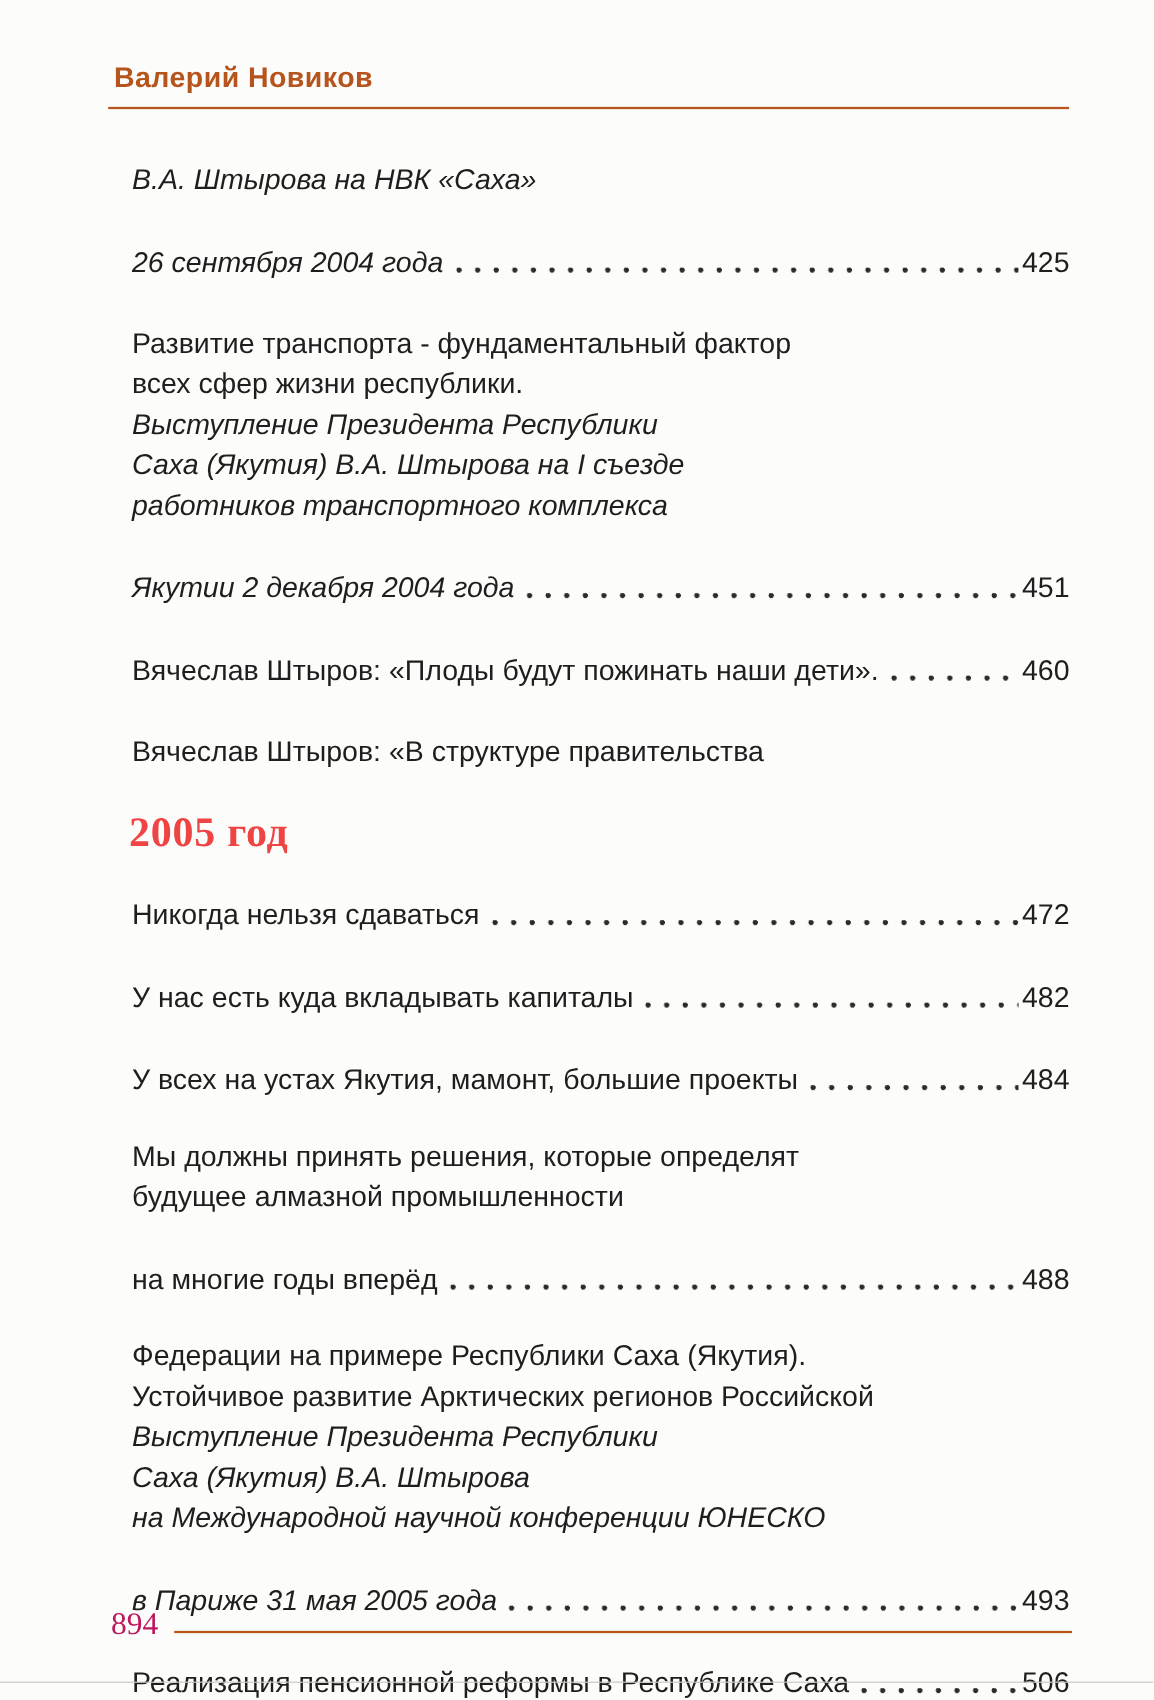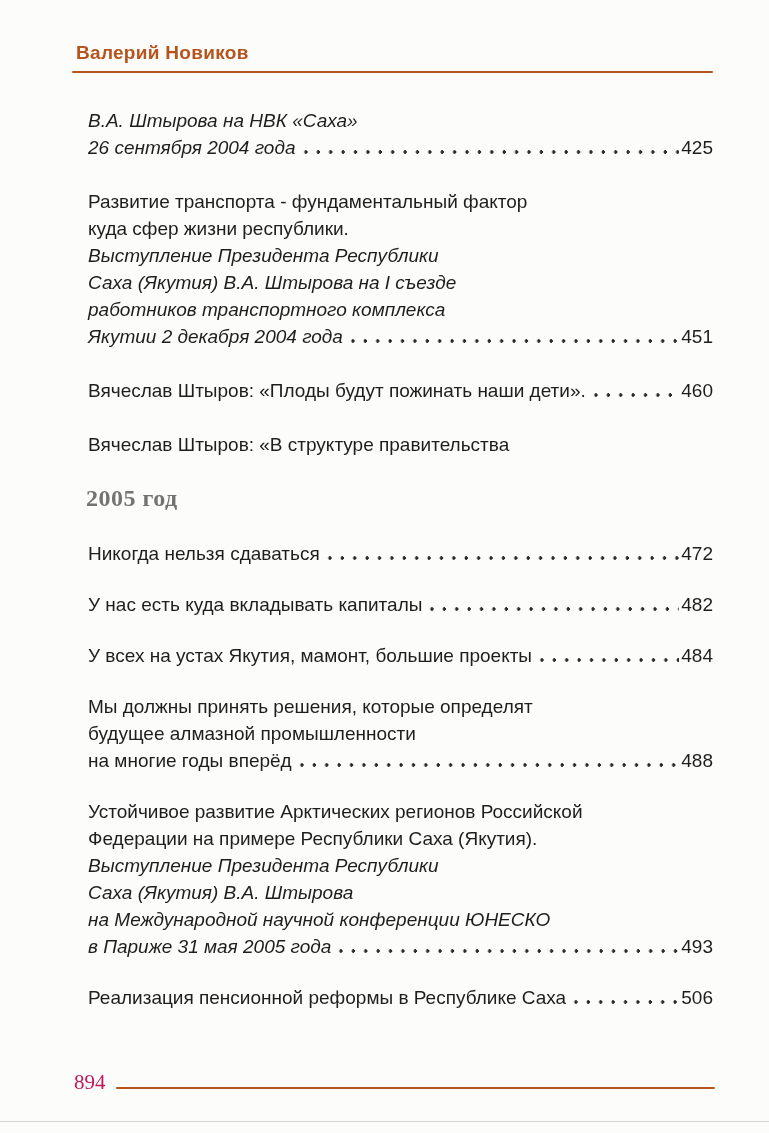"26 сентября 2004 года" .with-page { margin-top: none -> 28px }
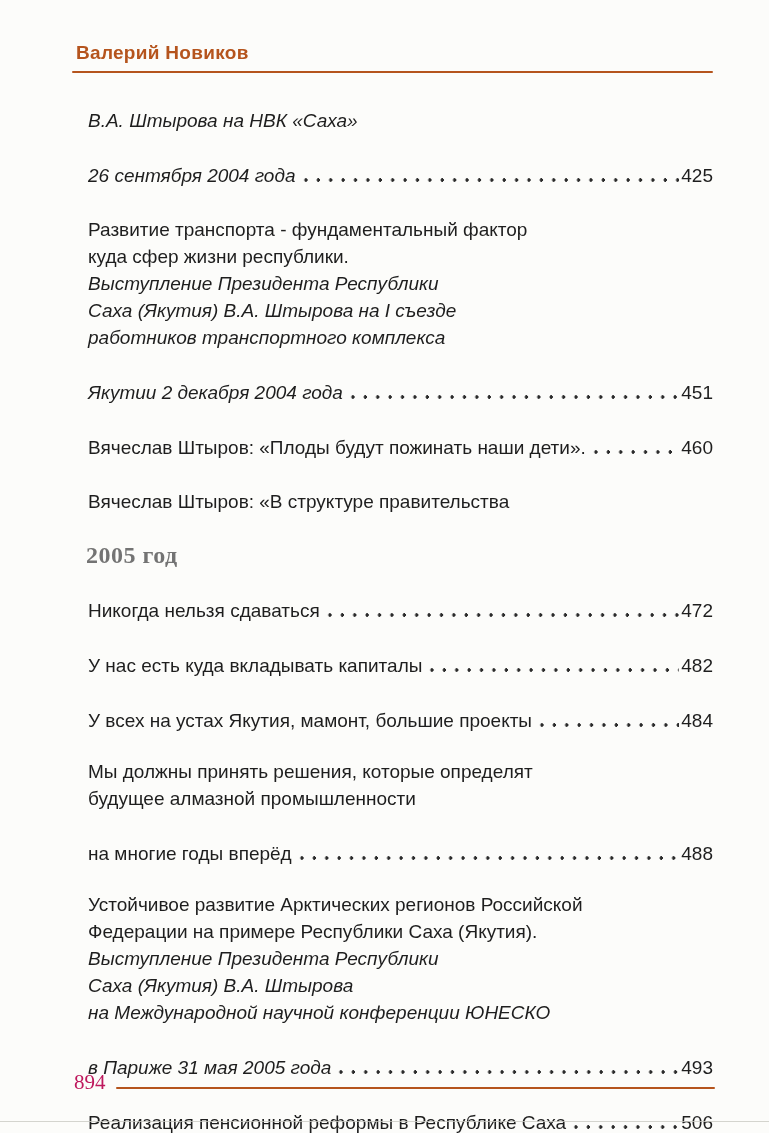"куда сфер жизни республики." div.line { text: куда -> всех }
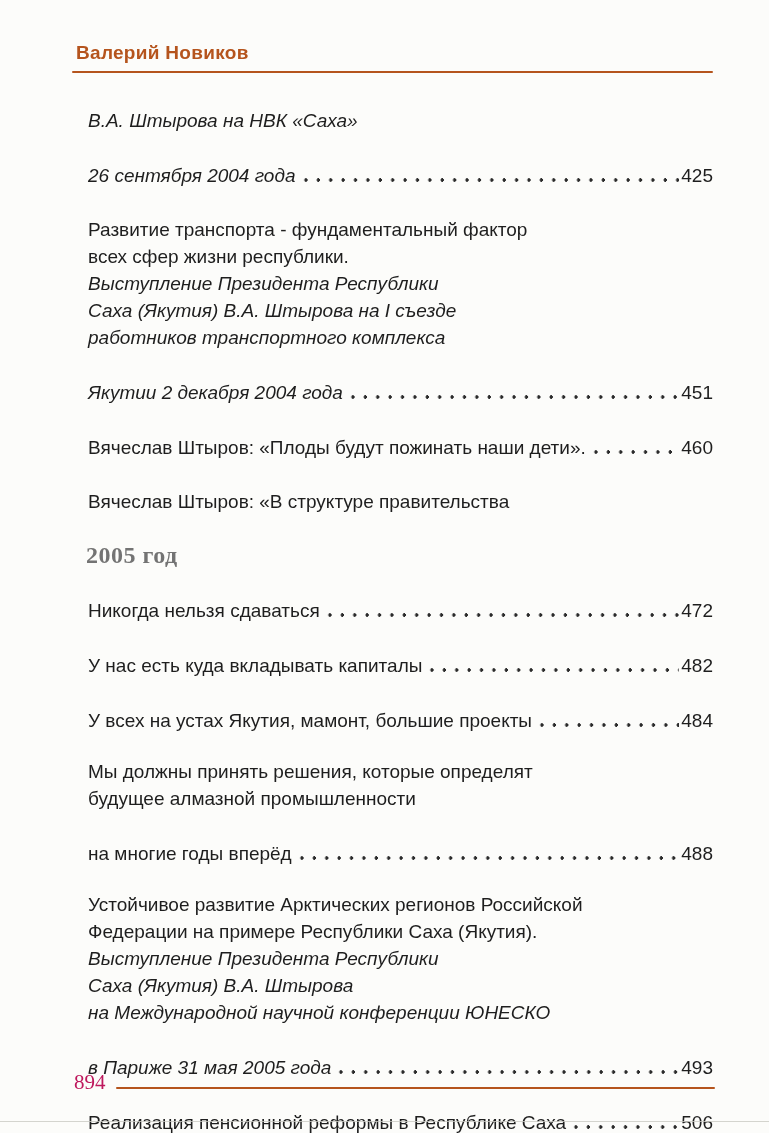"2005 год" .year-heading { color: #737373 -> #ef4444; font-size: 24px -> 28px }
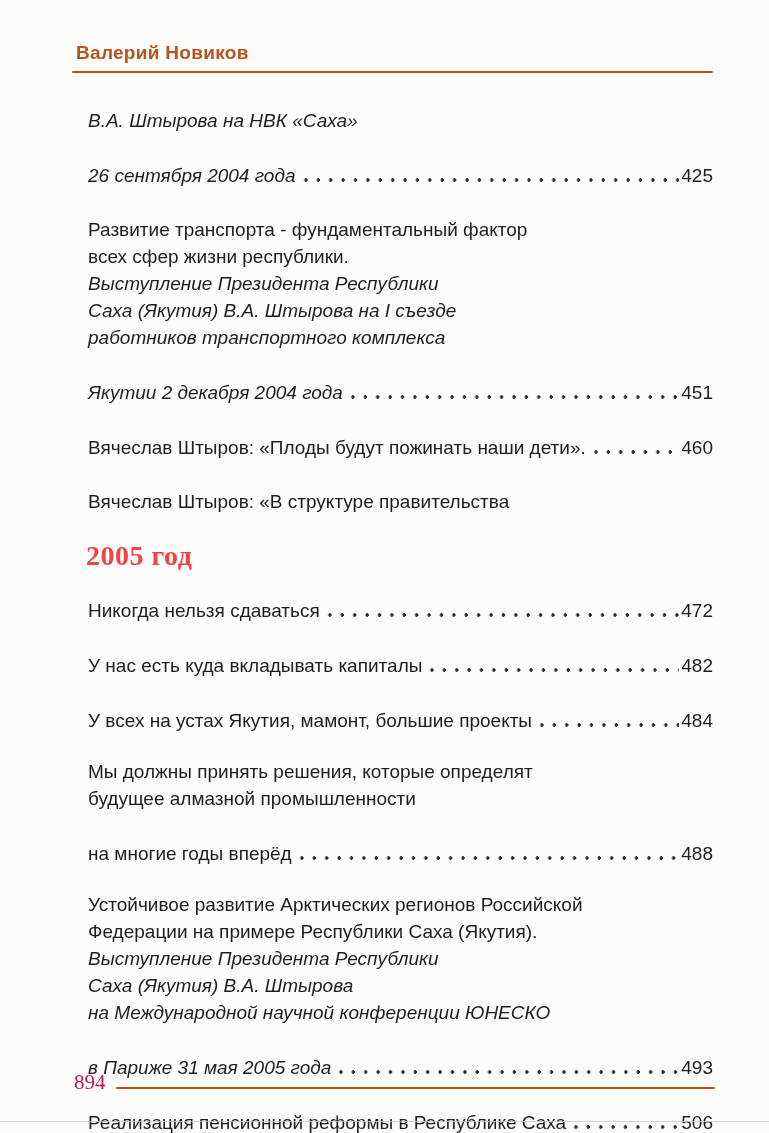"Устойчивое развитие Арктических регионов" div.line { order: before "Федерации на примере Республики Саха" -> after "Федерации на примере Республики Саха" }
